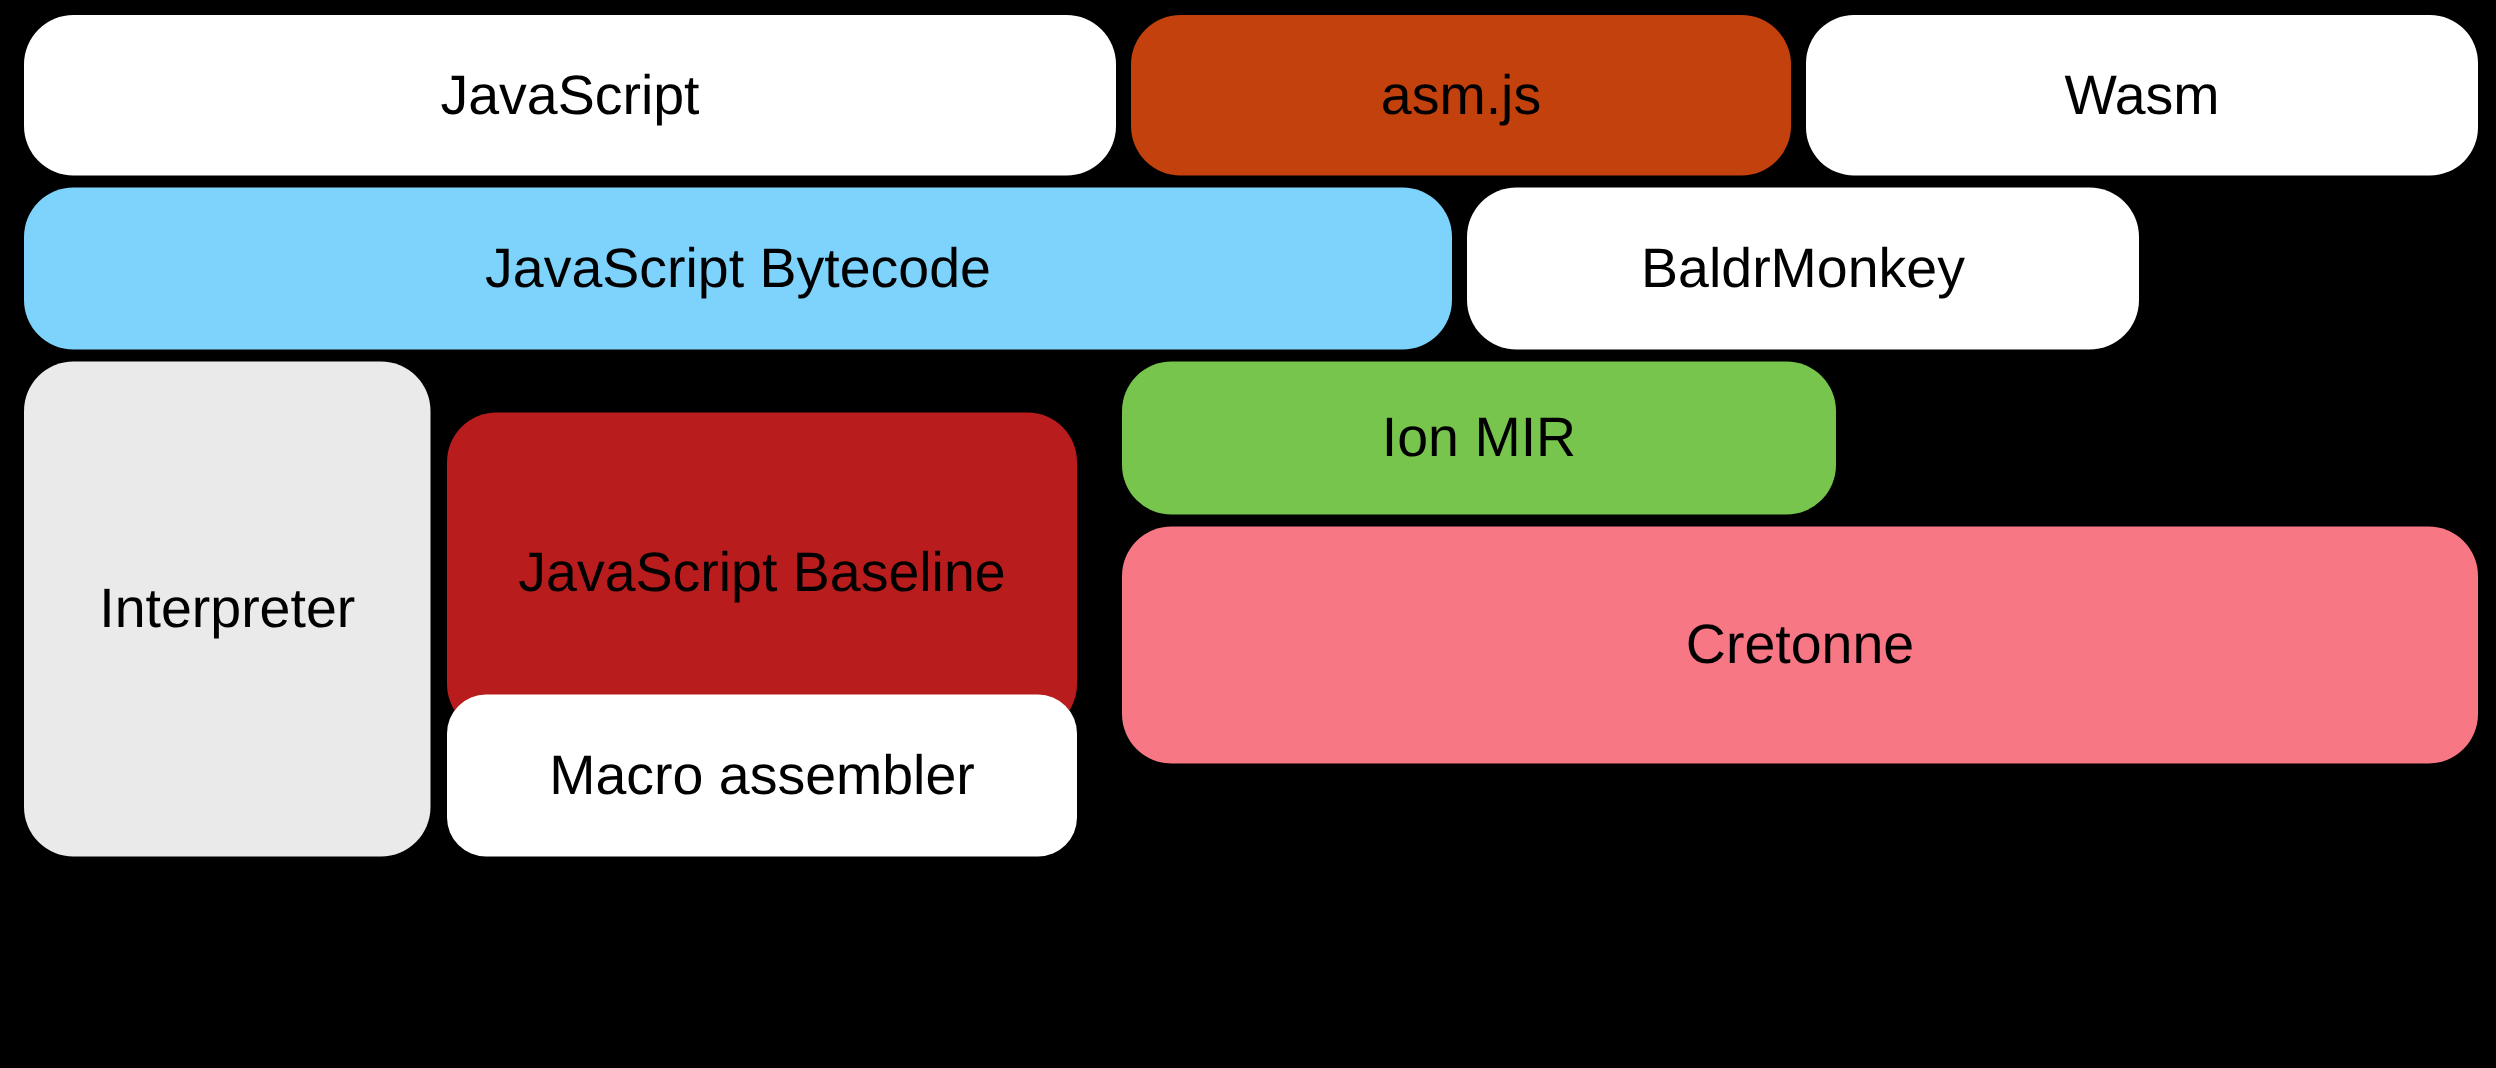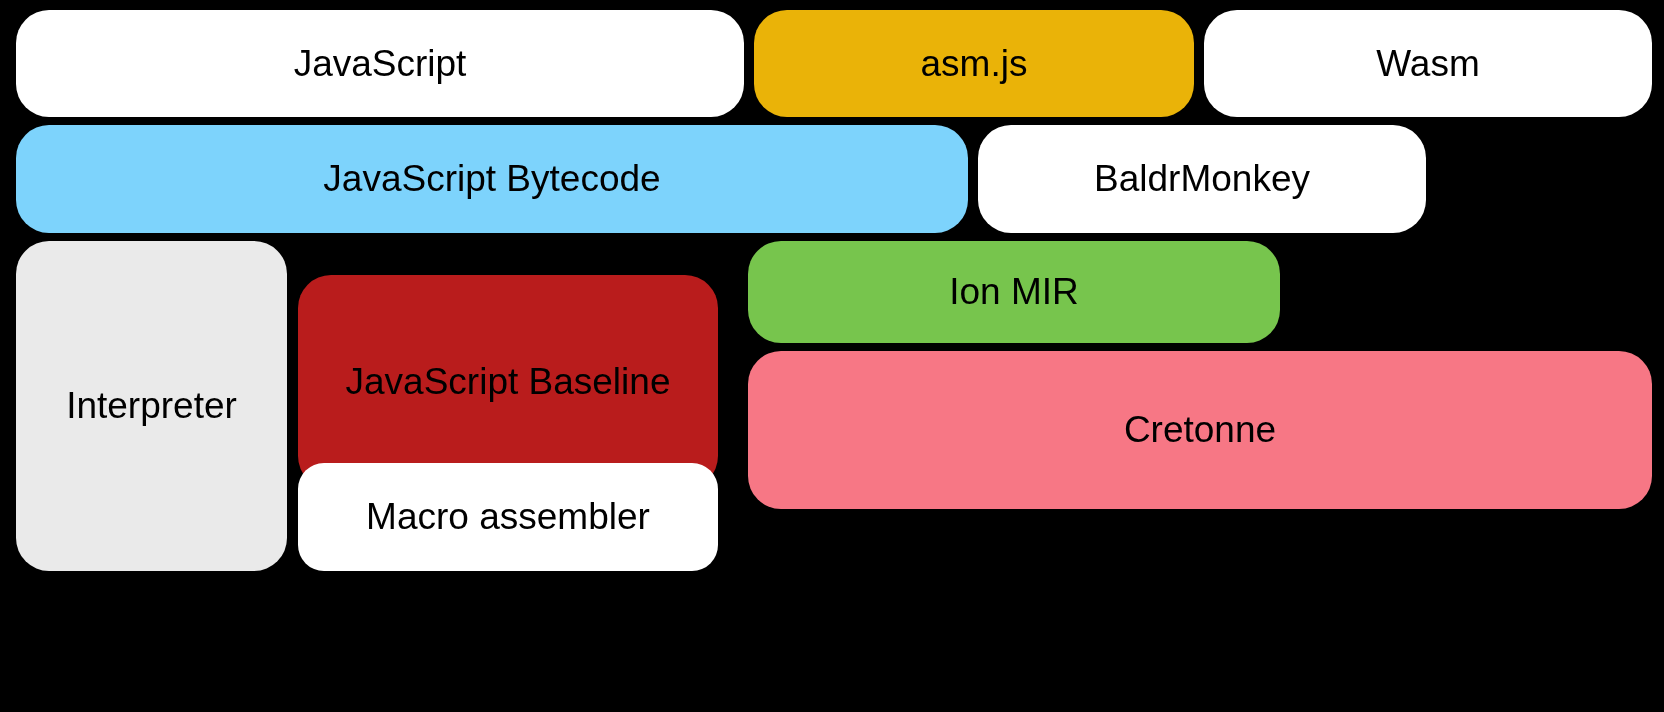"asm.js" div.node { background-color: #eab308 -> #c2410c }
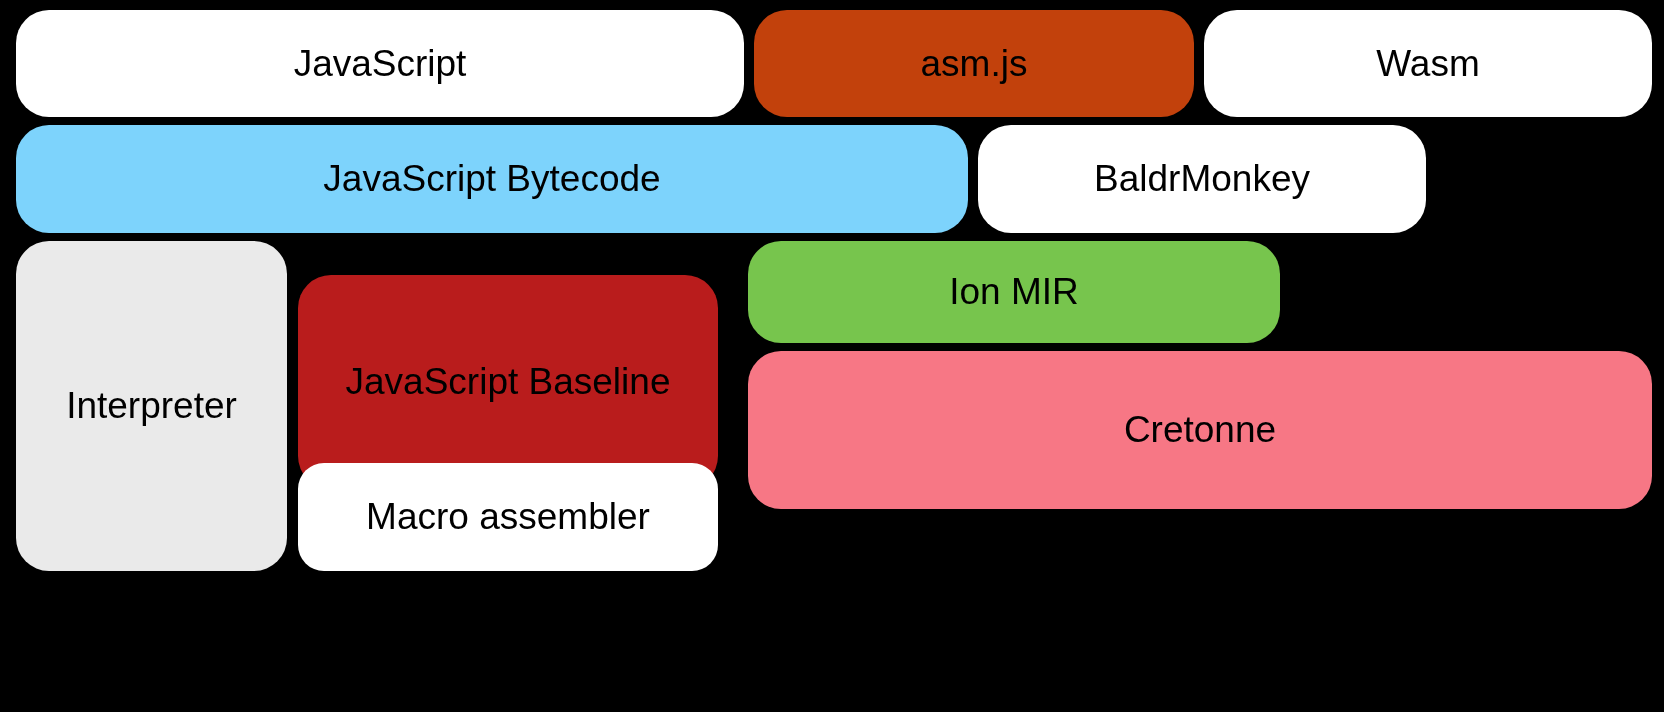"Wasm" .n-wasm { border-radius: none -> 32px }
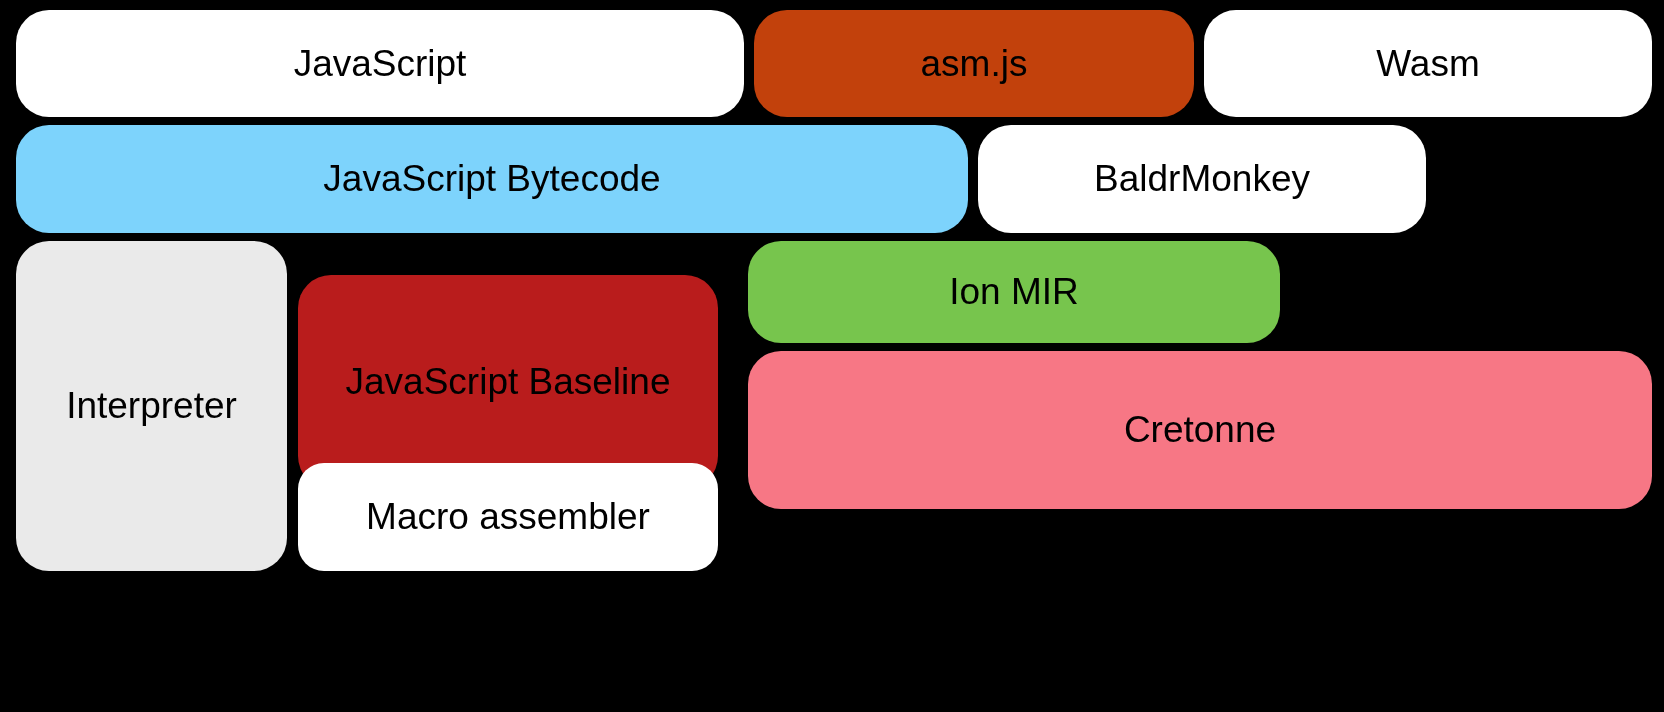"Ion MIR" .n-ion_mir { width: 532px -> 476px }
